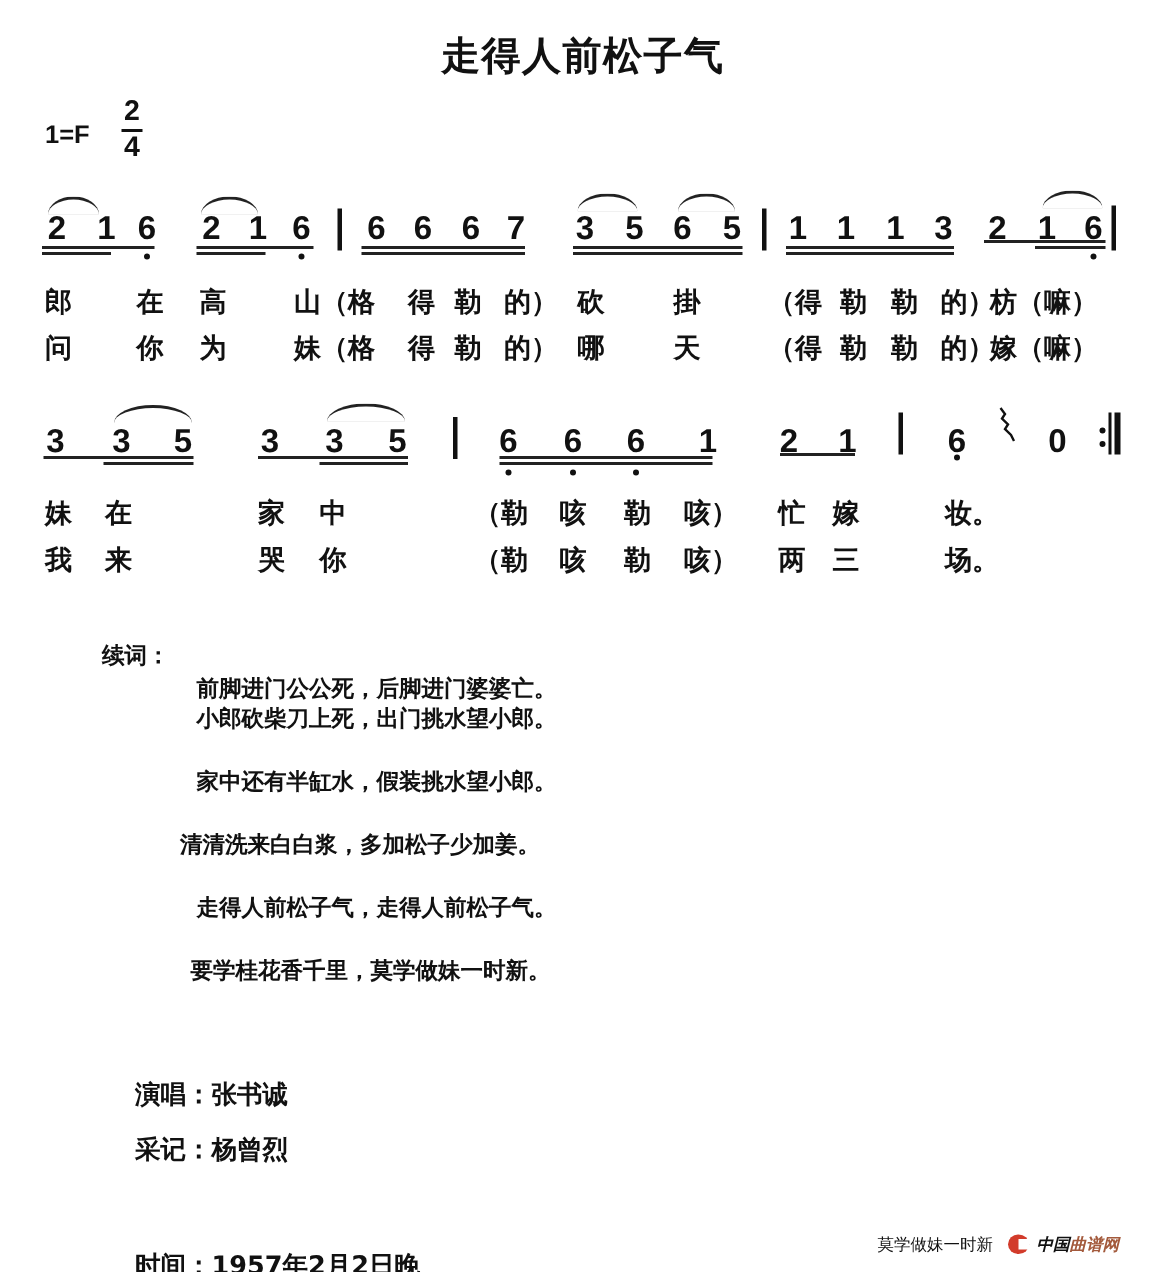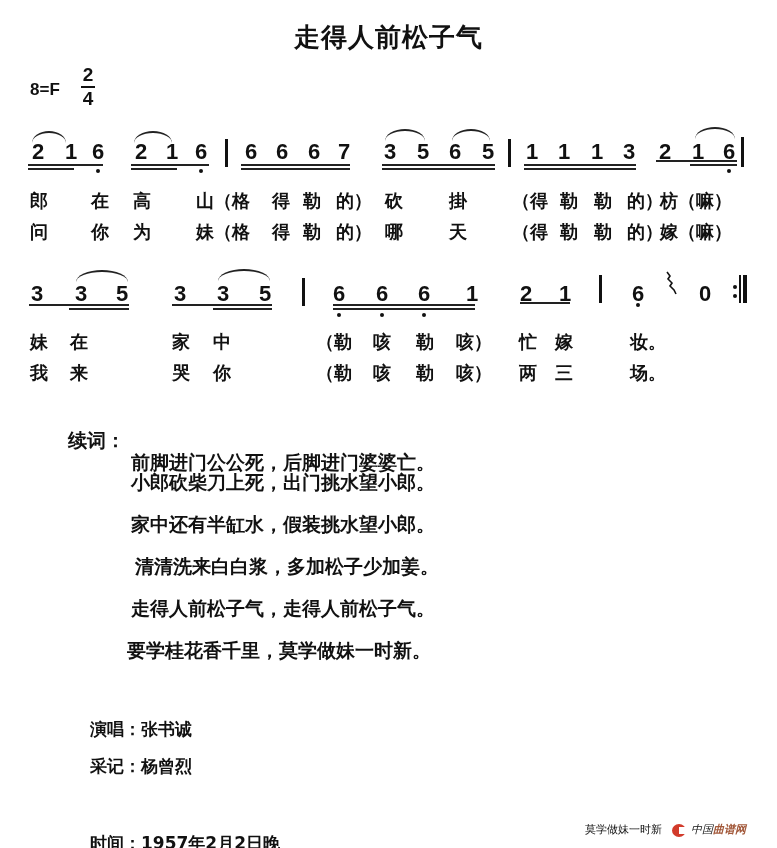"8=F" div.abs { text: 8 -> 1 }
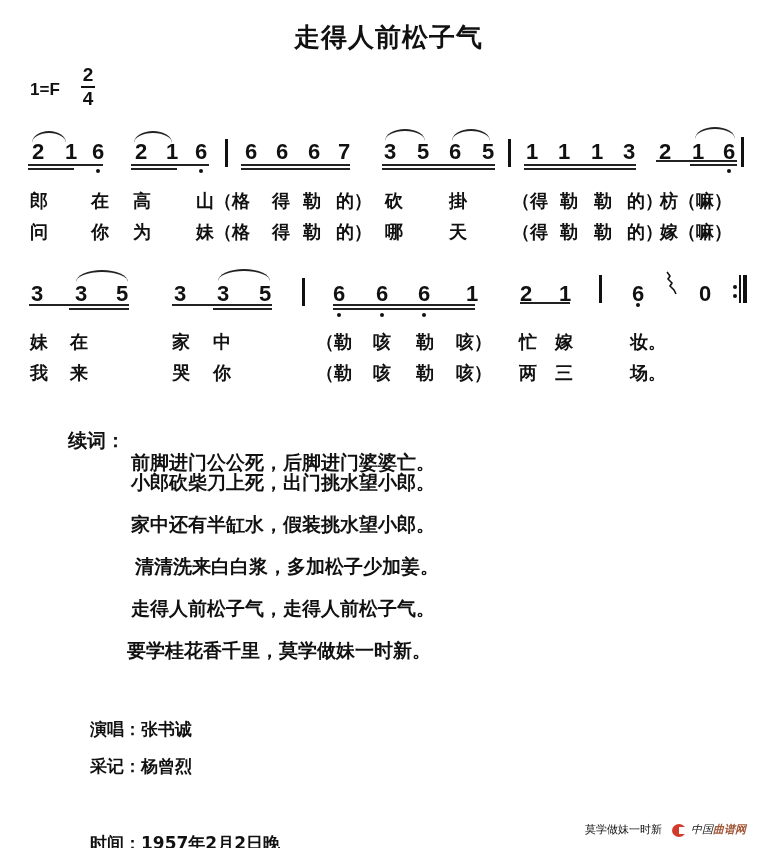"续词：" .verse { font-size: 19px -> 15px }
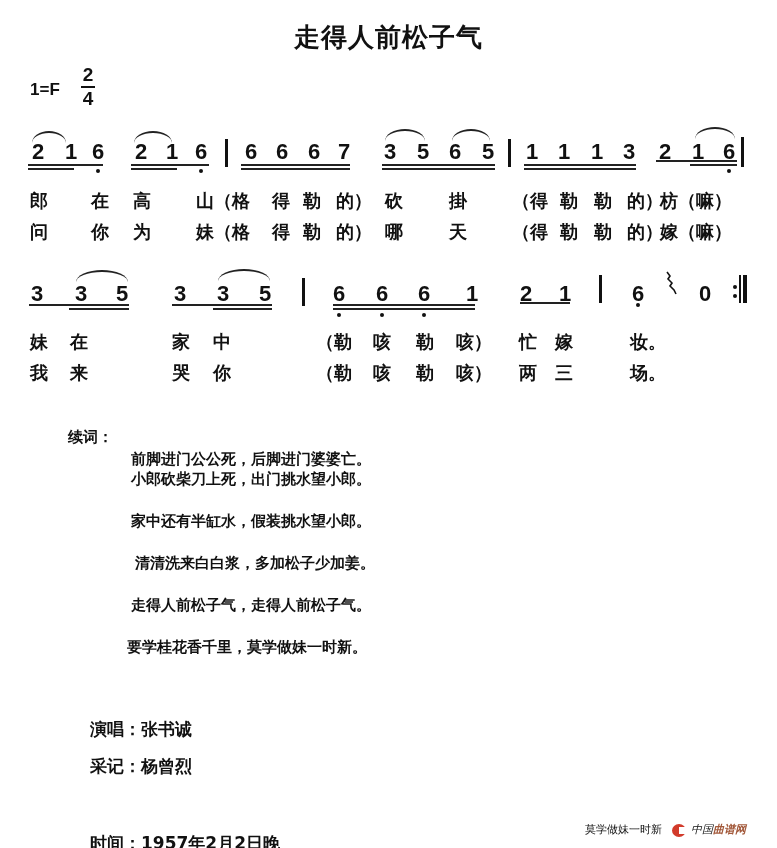"清清洗来白白浆，多加松子少加姜。" span.verse { left: 135px -> 120px }
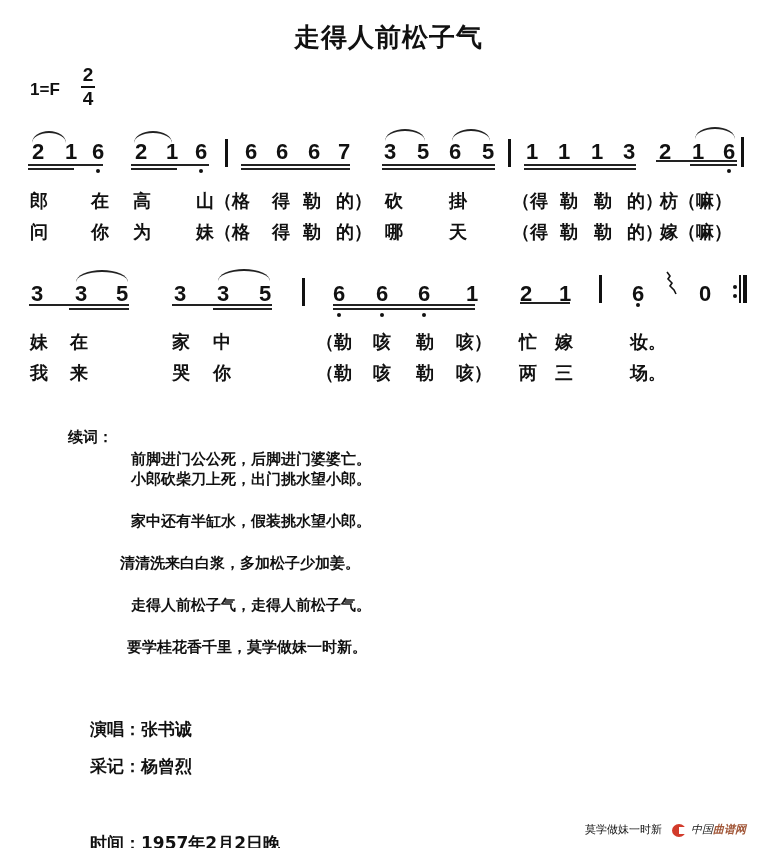"中国" .logo-a { font-weight: normal -> bold }
